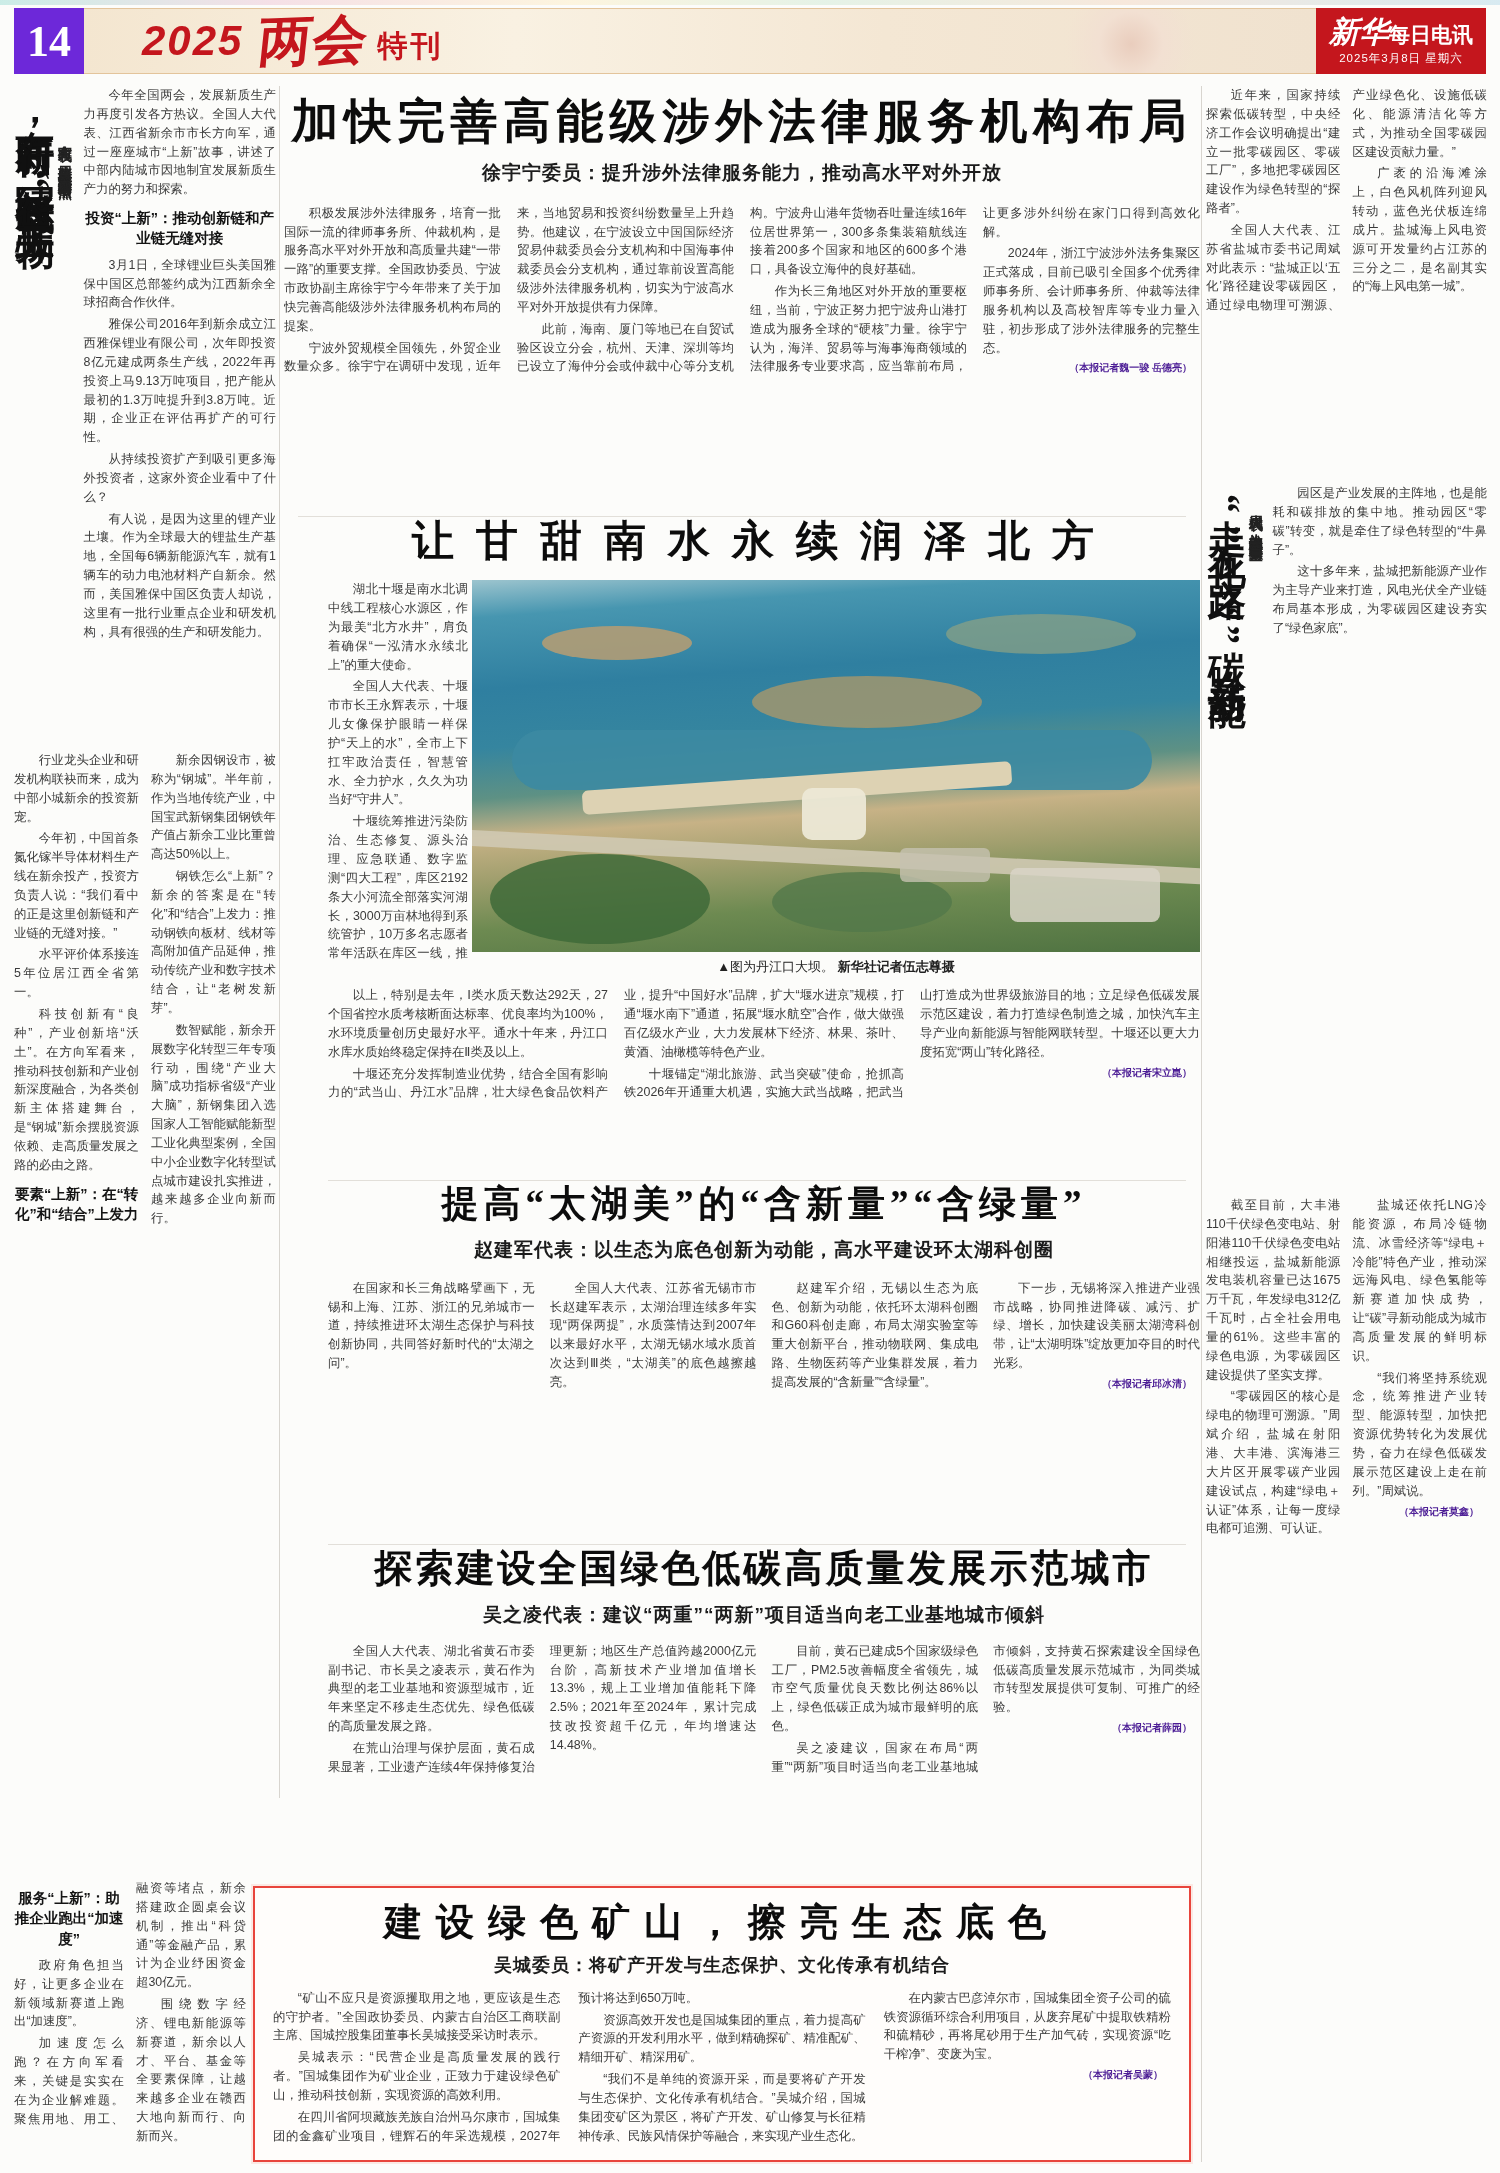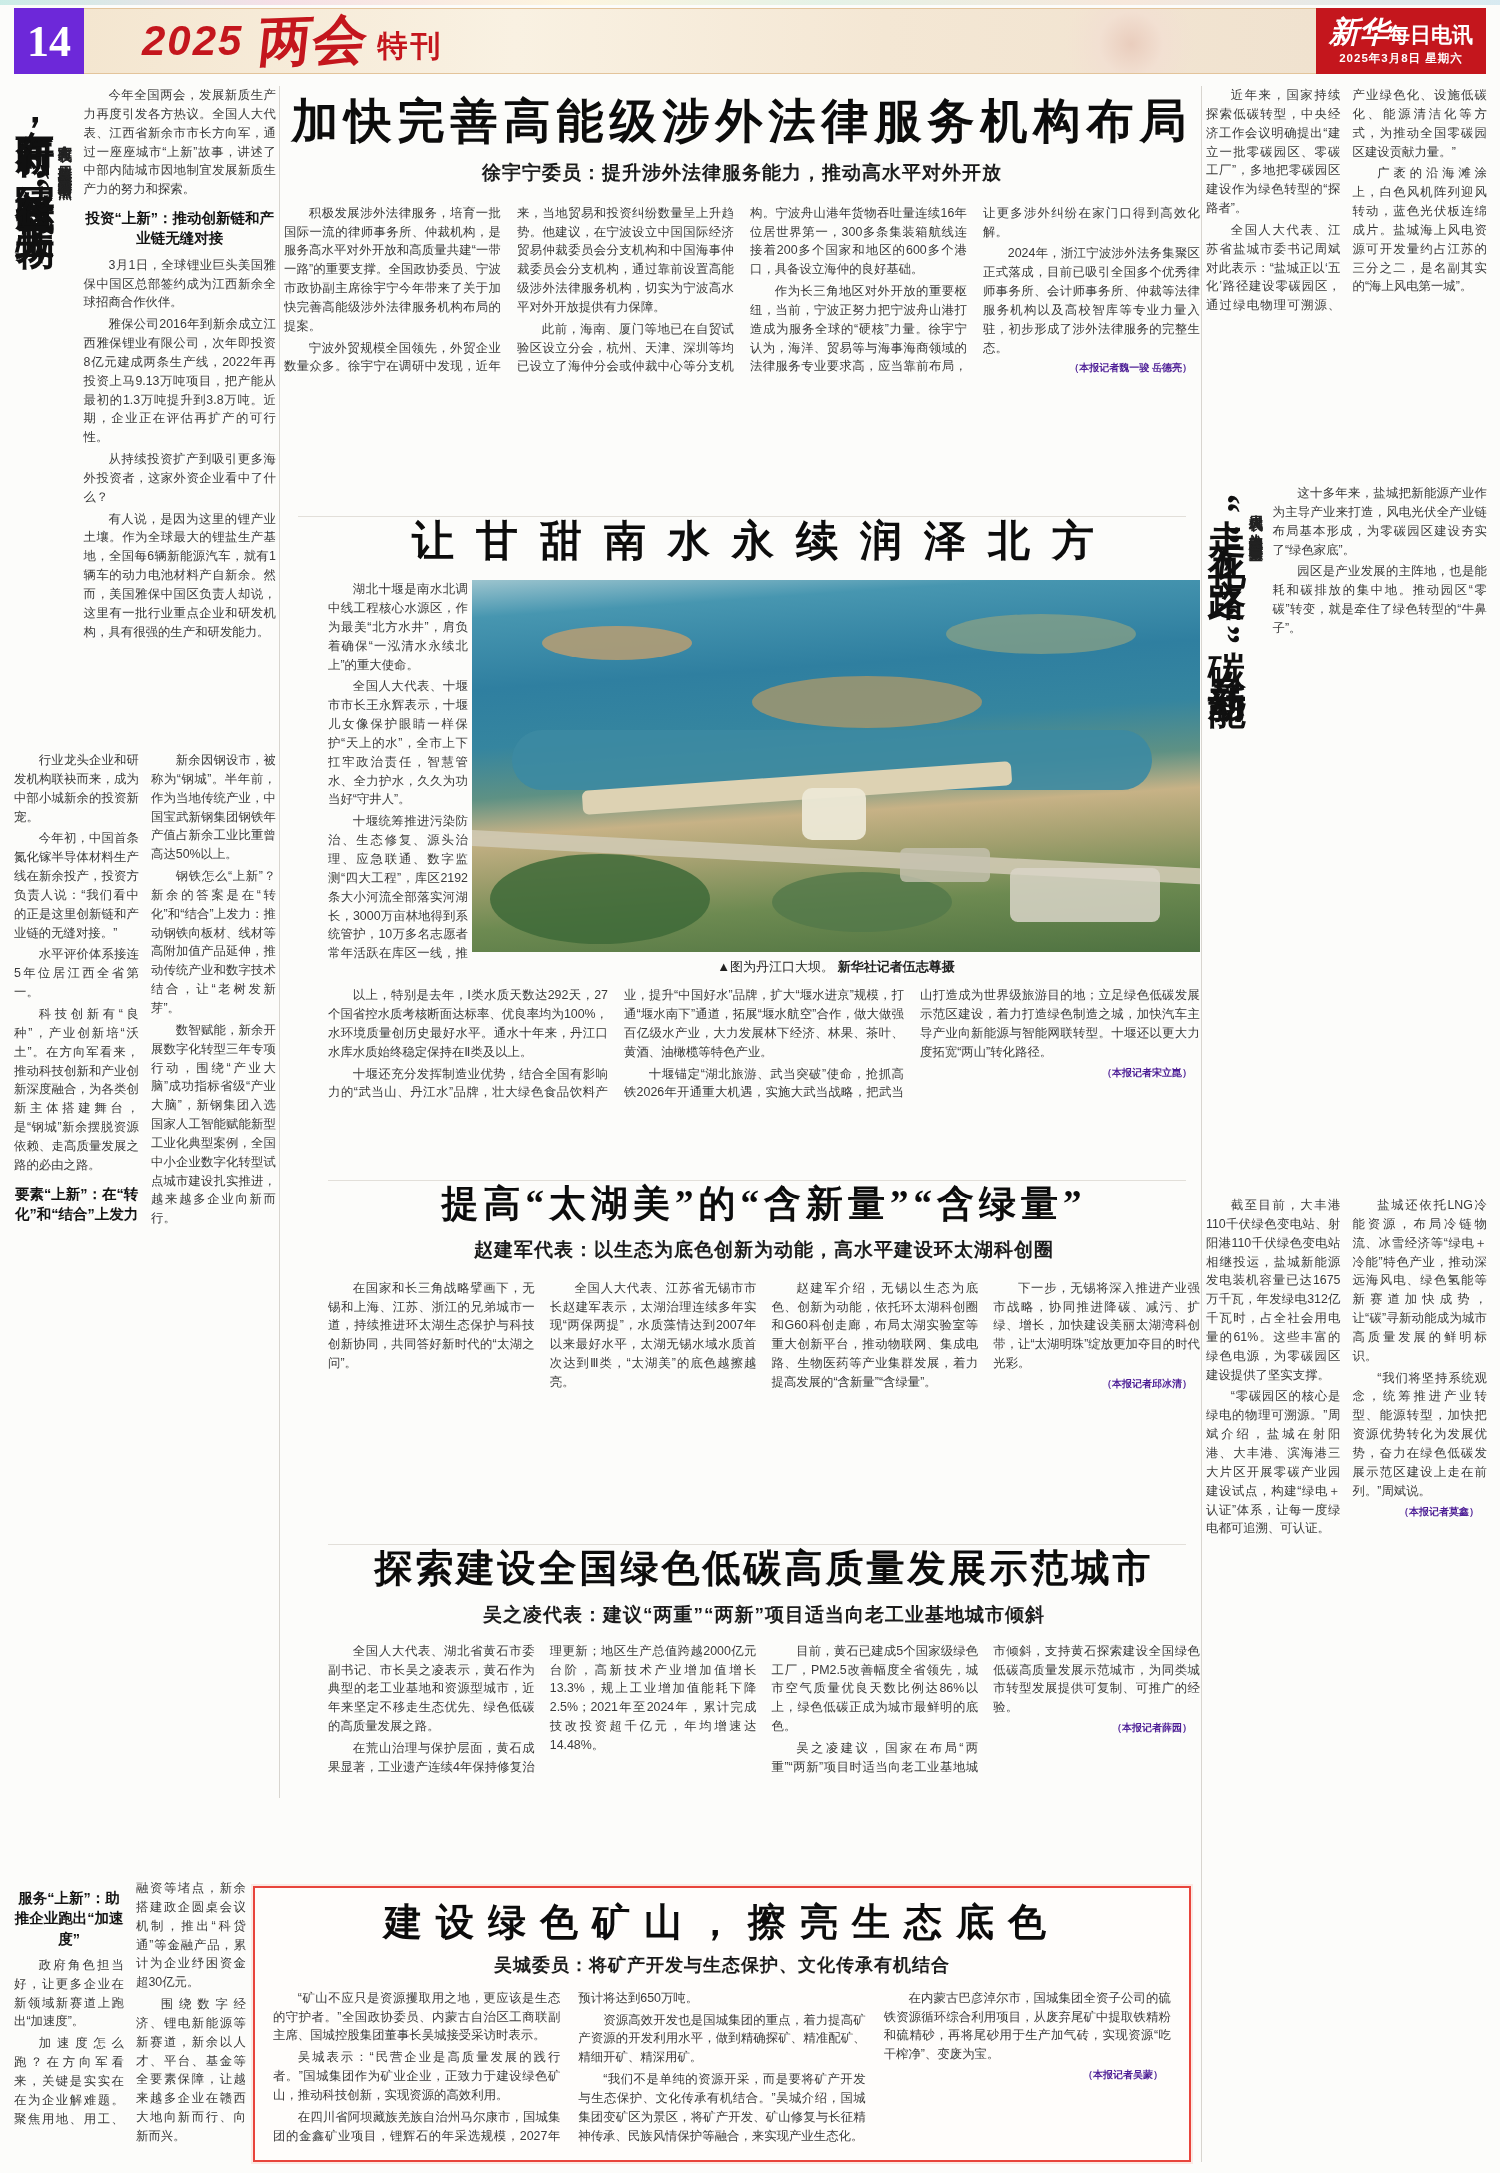"2025年3月8日 星期六" .brand-date { font-weight: bold -> none }
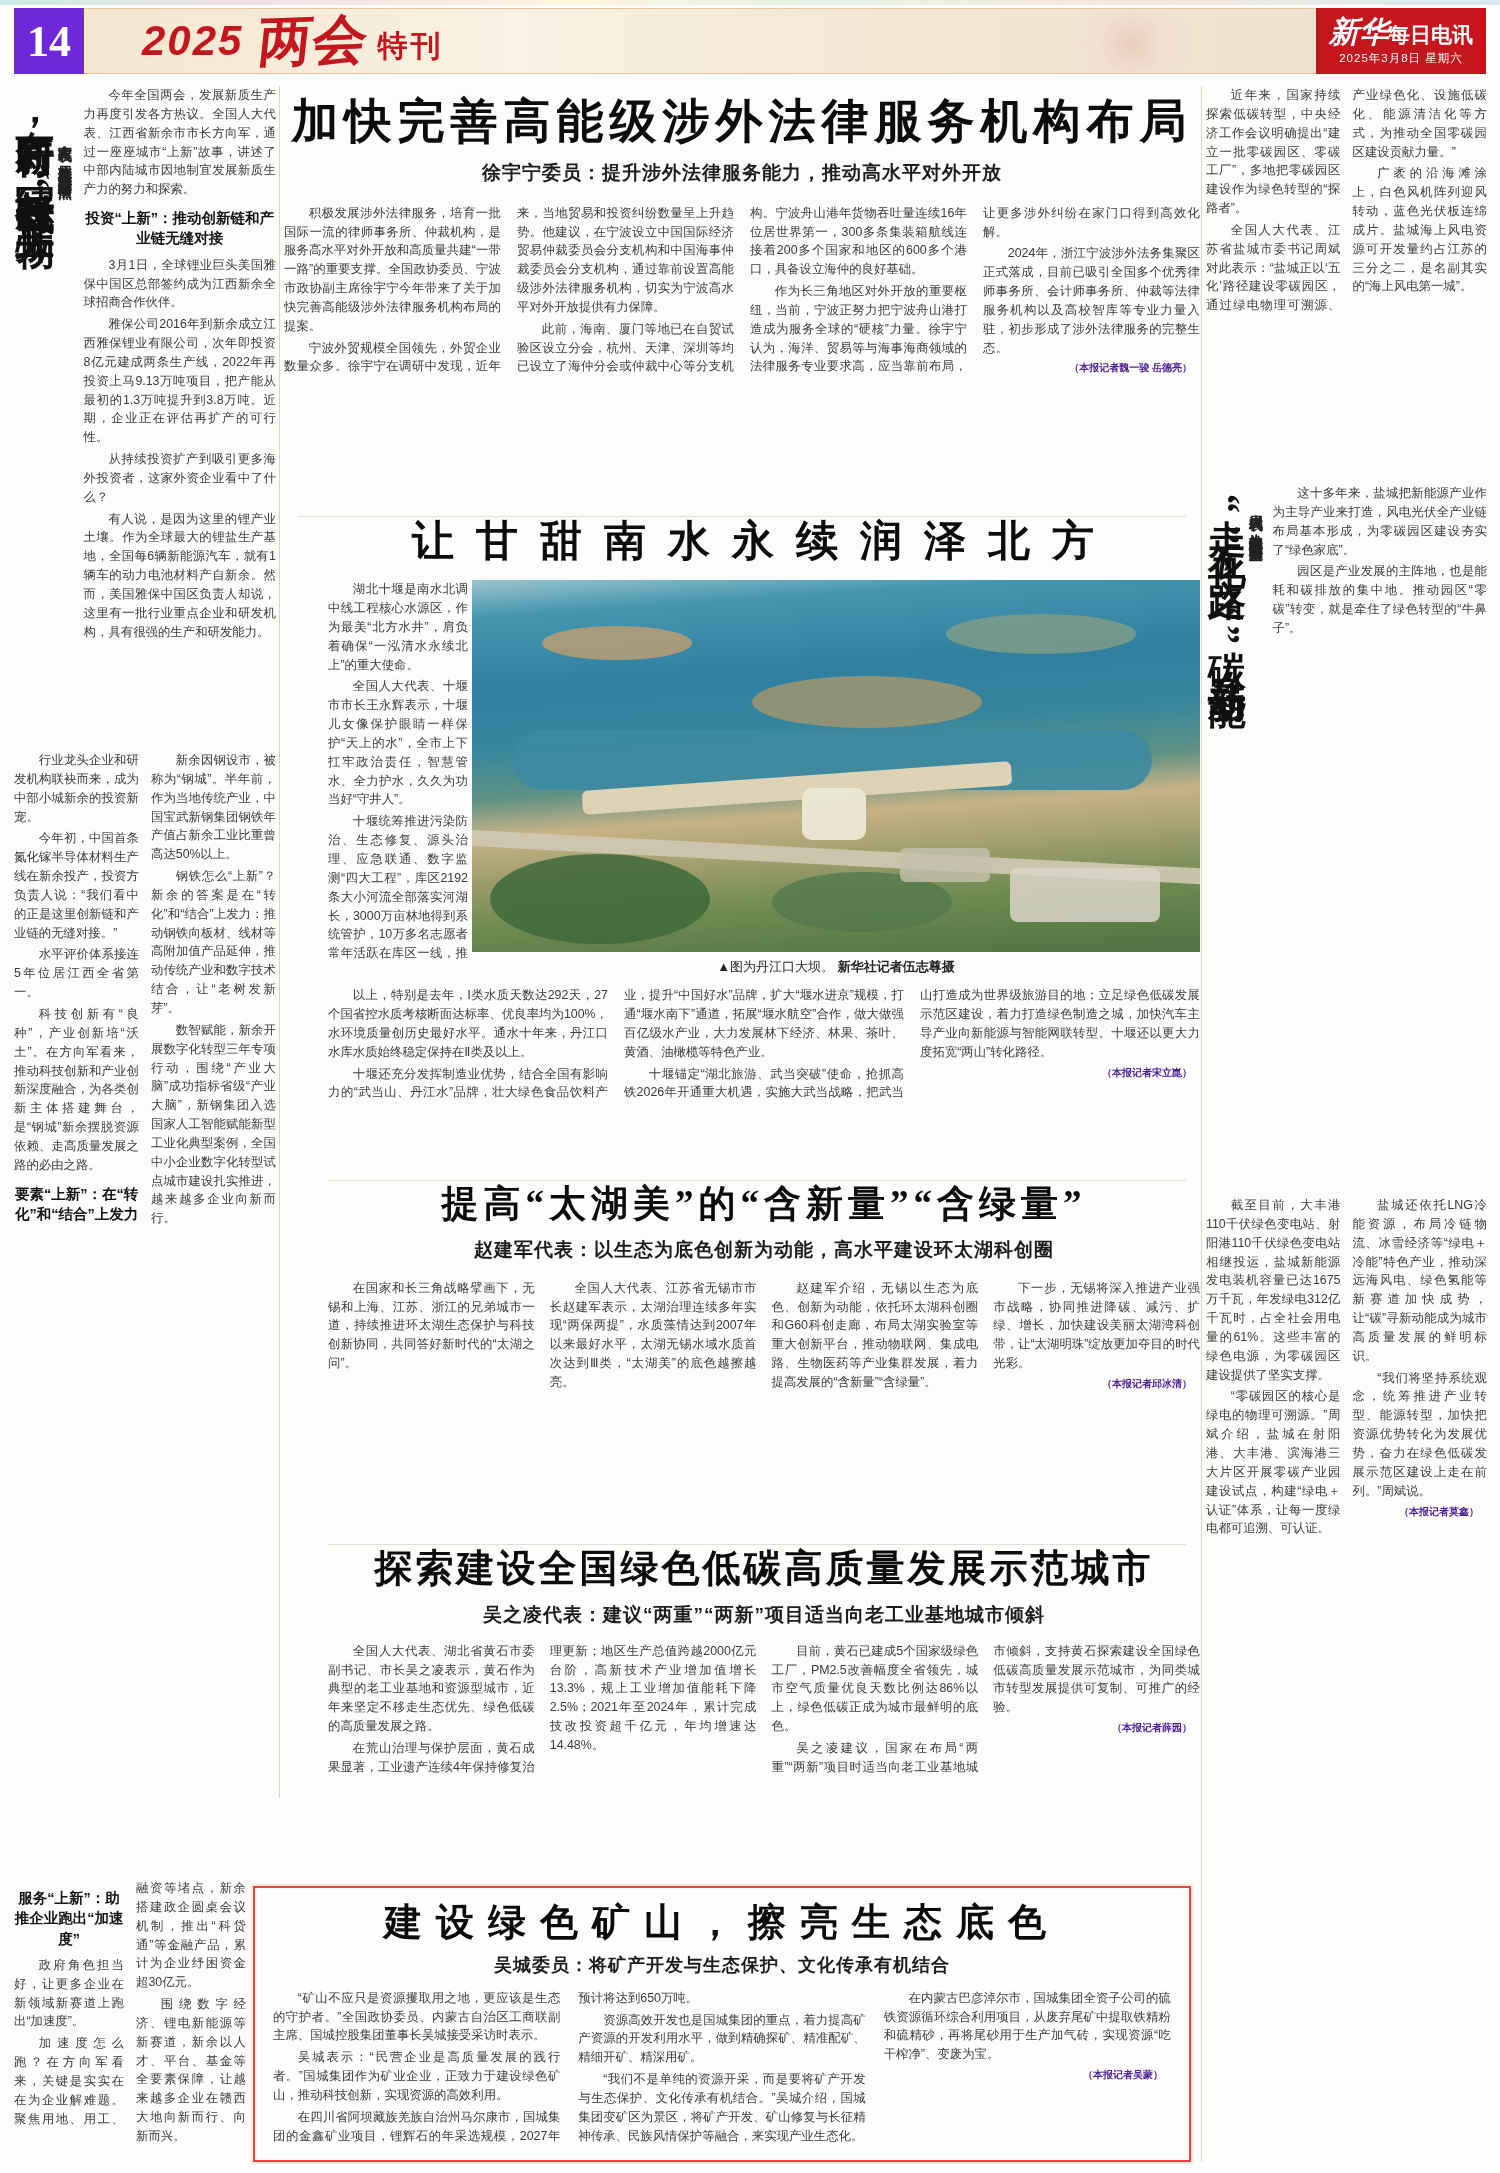"这十多年来，盐城把新能源产业作为主导产业来打造，风电光伏全产业链布局基本形成，为" p.para { order: before "园区是产业发展的主阵地，也是能耗和碳排放的集中地。推动园区“零碳”转变，就是牵住" -> after "园区是产业发展的主阵地，也是能耗和碳排放的集中地。推动园区“零碳”转变，就是牵住" }
